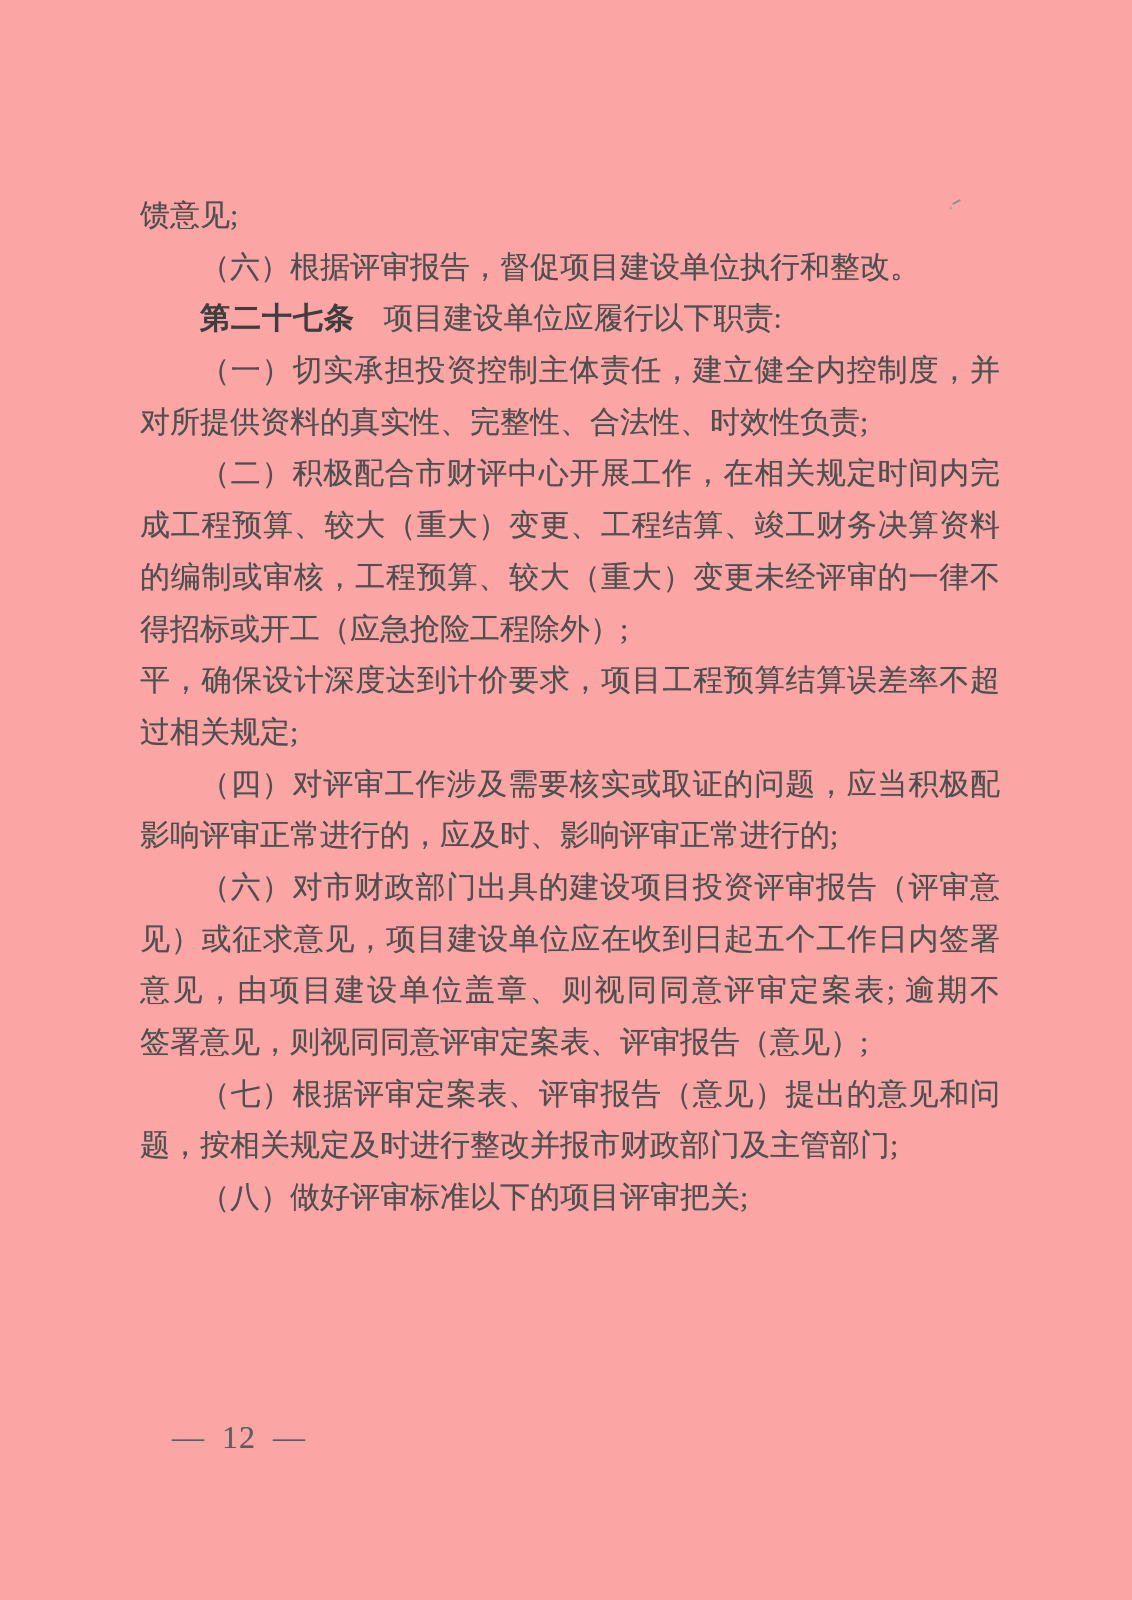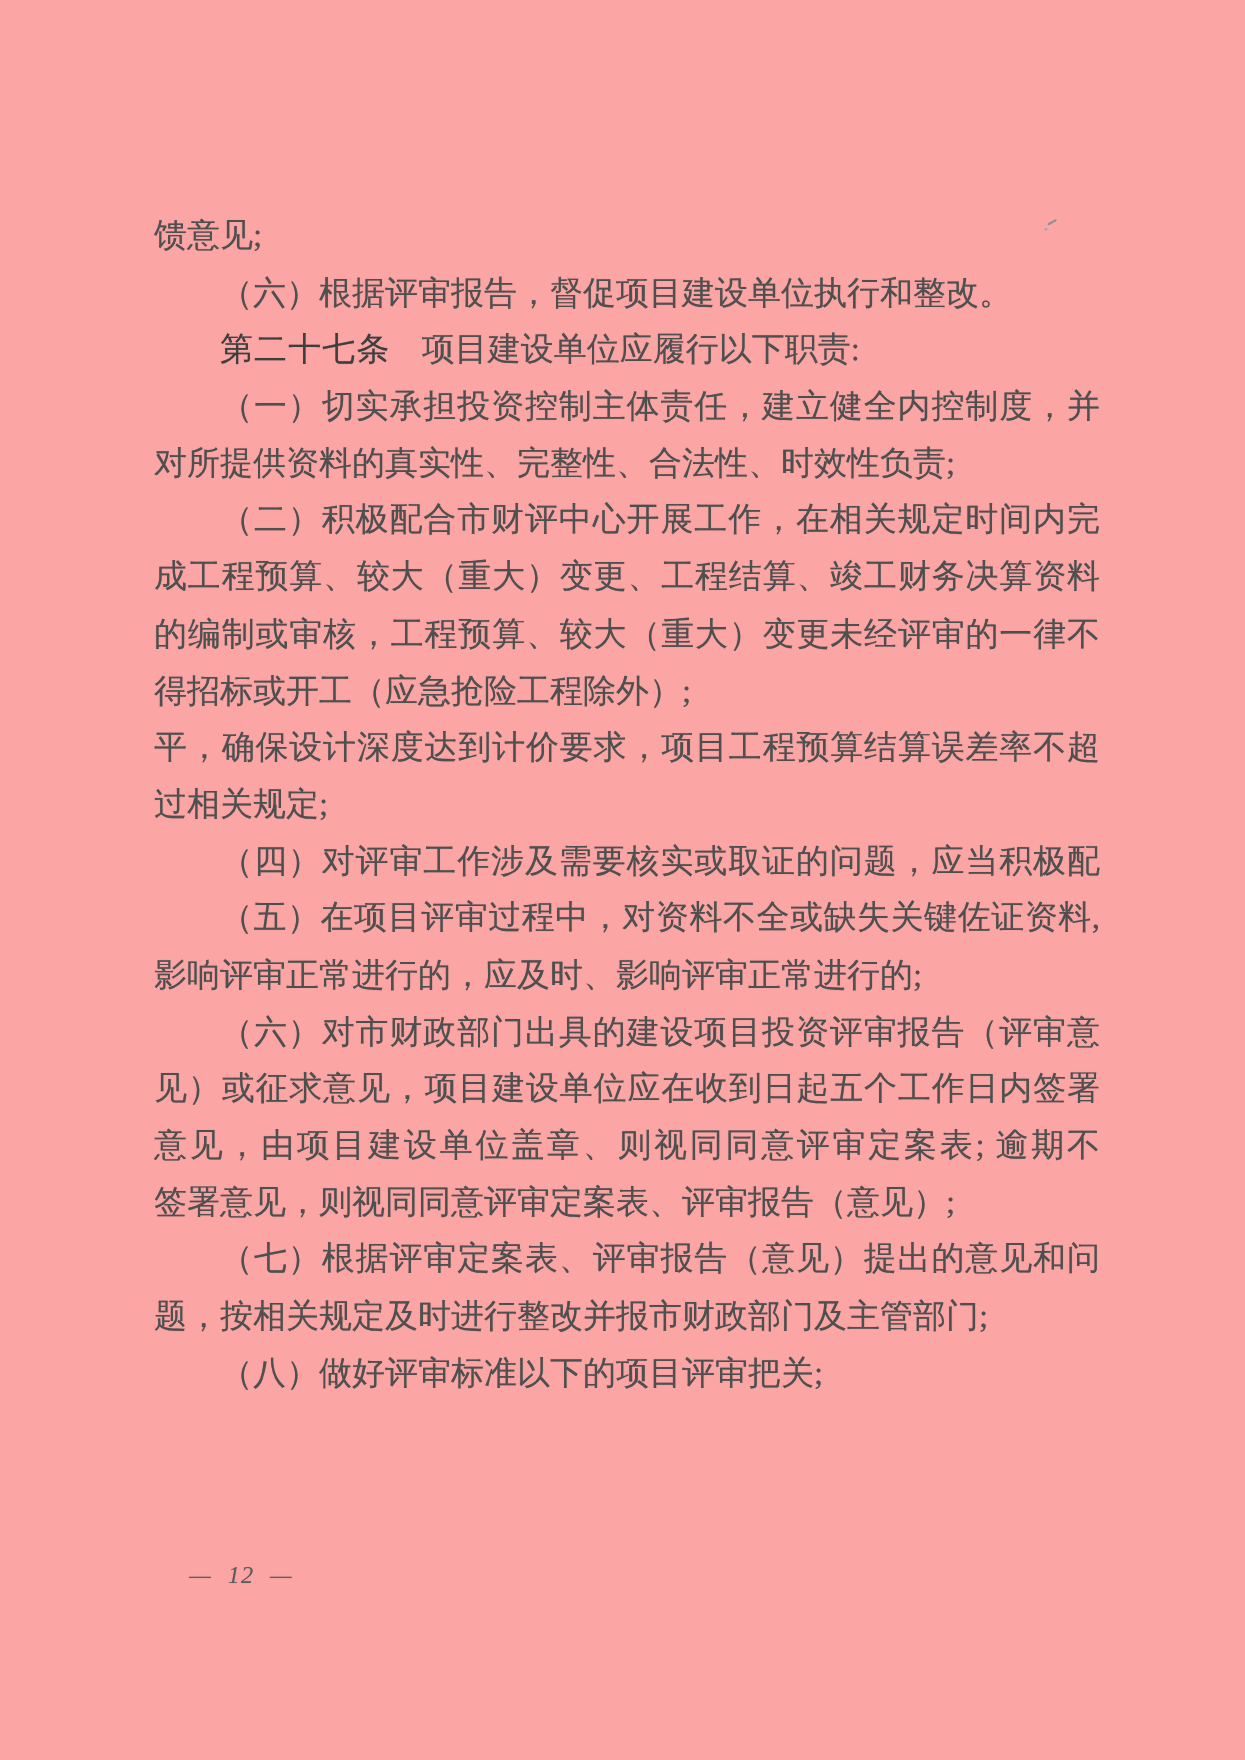"第二十七条" .hnum { font-weight: 400 -> 700 }
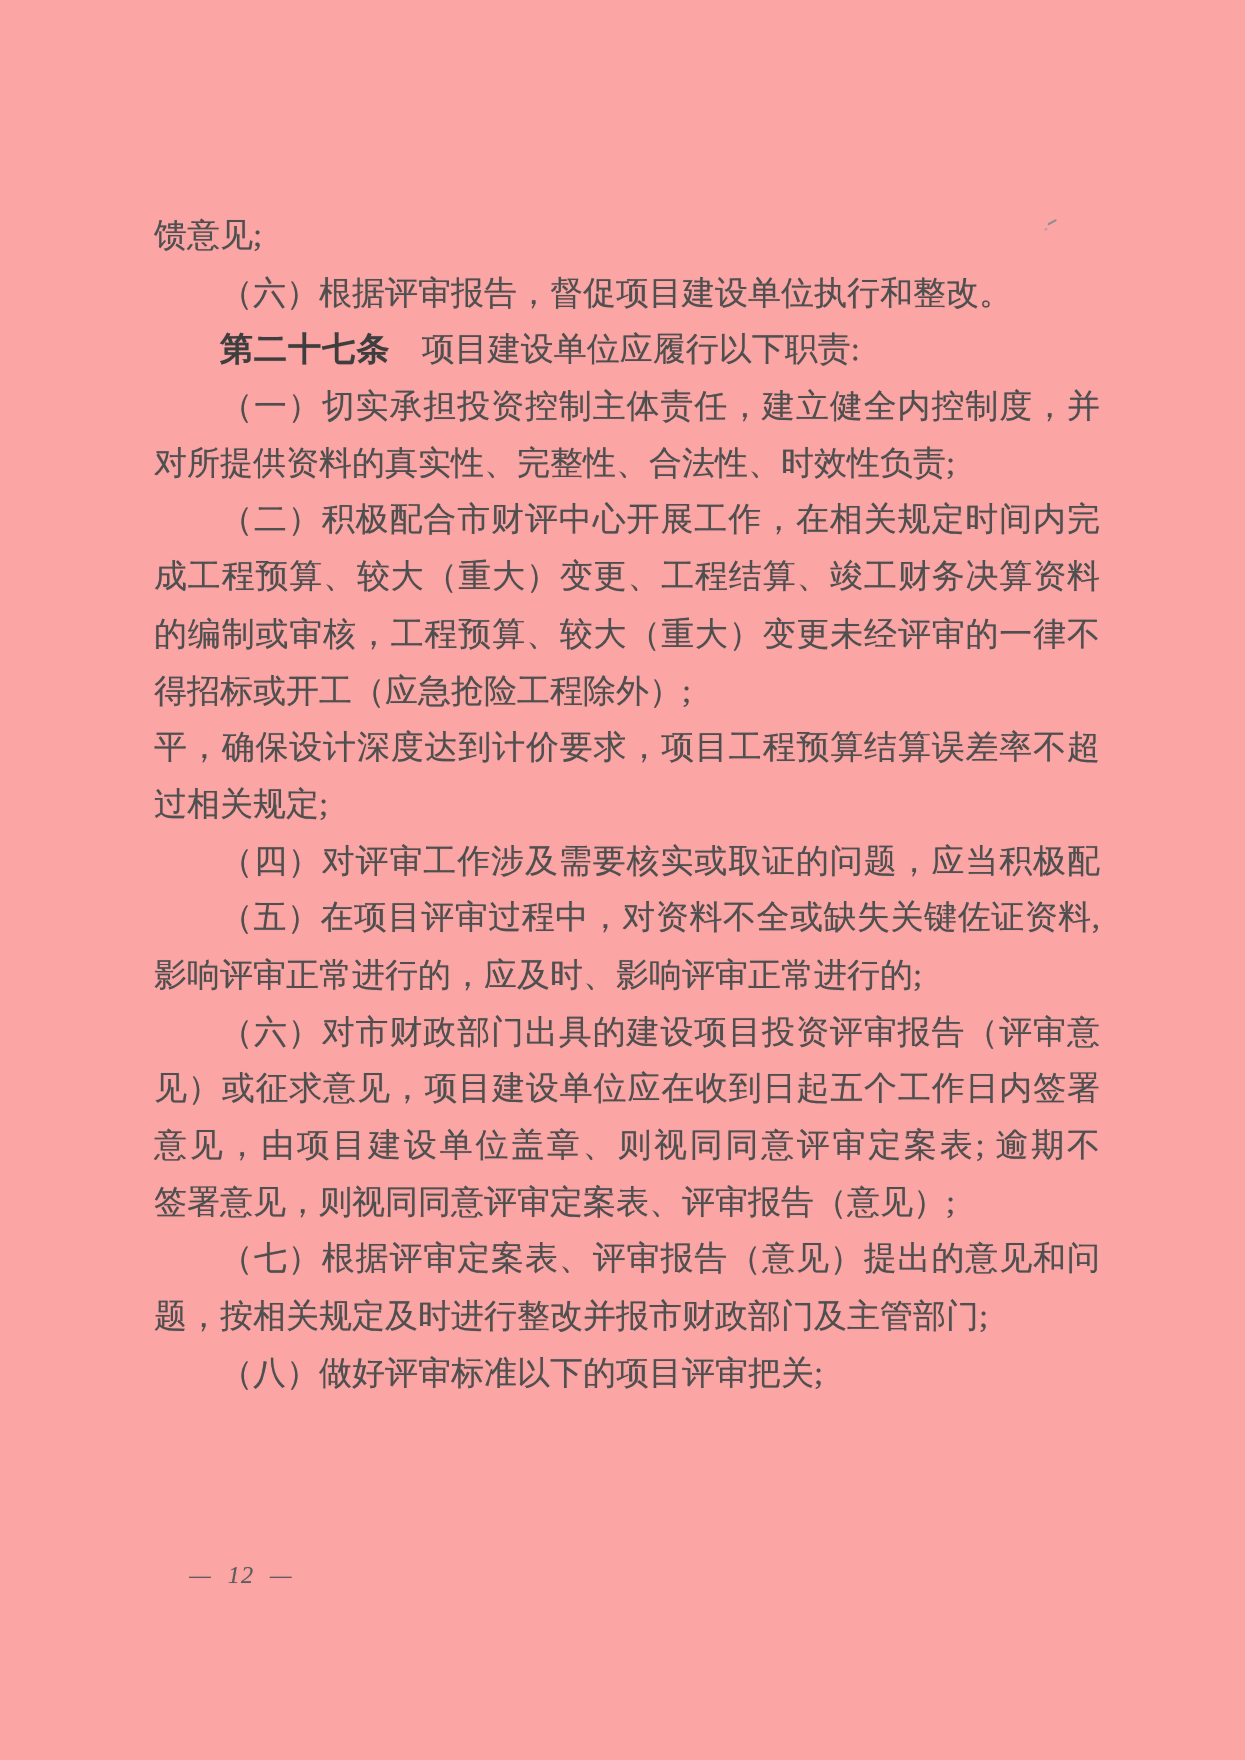"（五）在项目评审过程中，对资料不全或缺失关键佐证资料," div.line { html: <div>（五）在项目评审过程中，对资料不全或缺失关键佐证资料,</div> -> none }
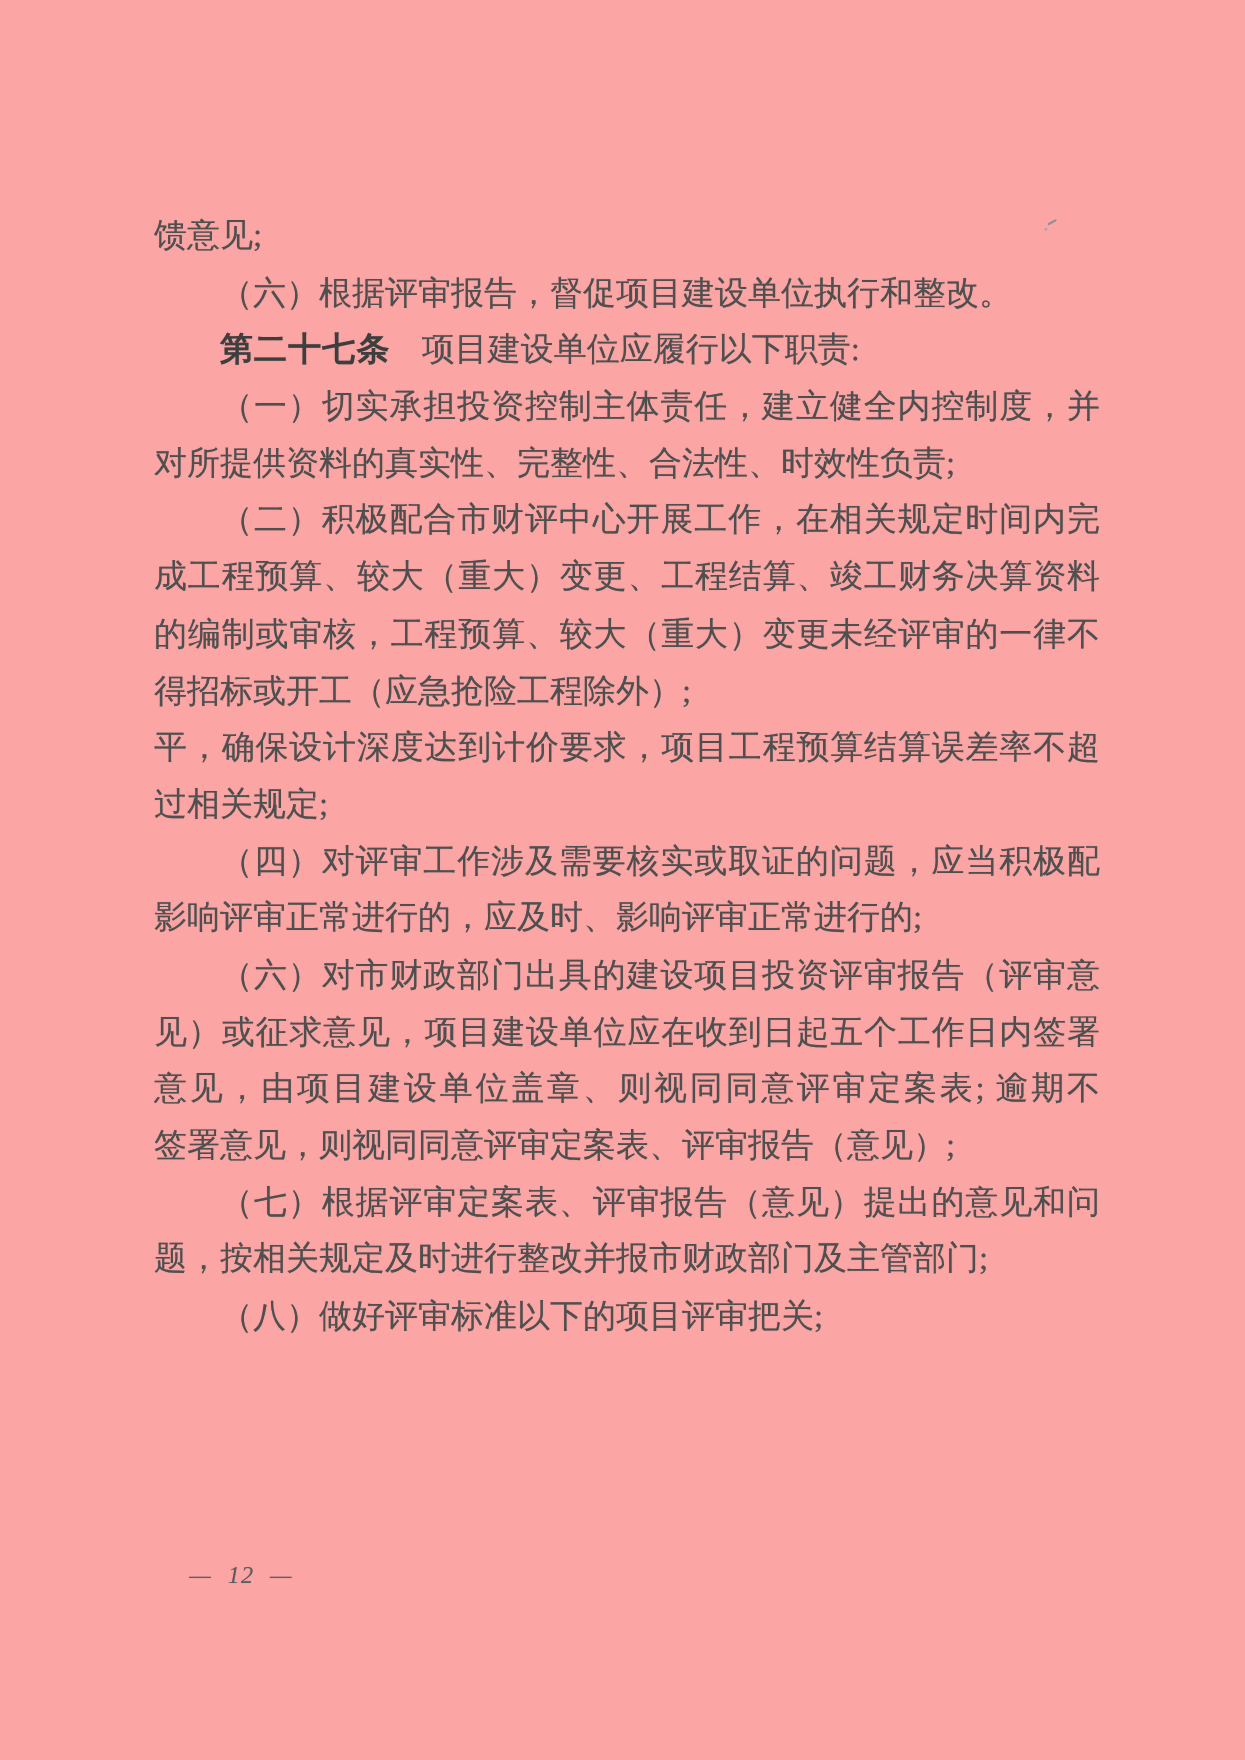"— 12 —" .footer { font-size: 22px -> 32px; font-style: italic -> none }
